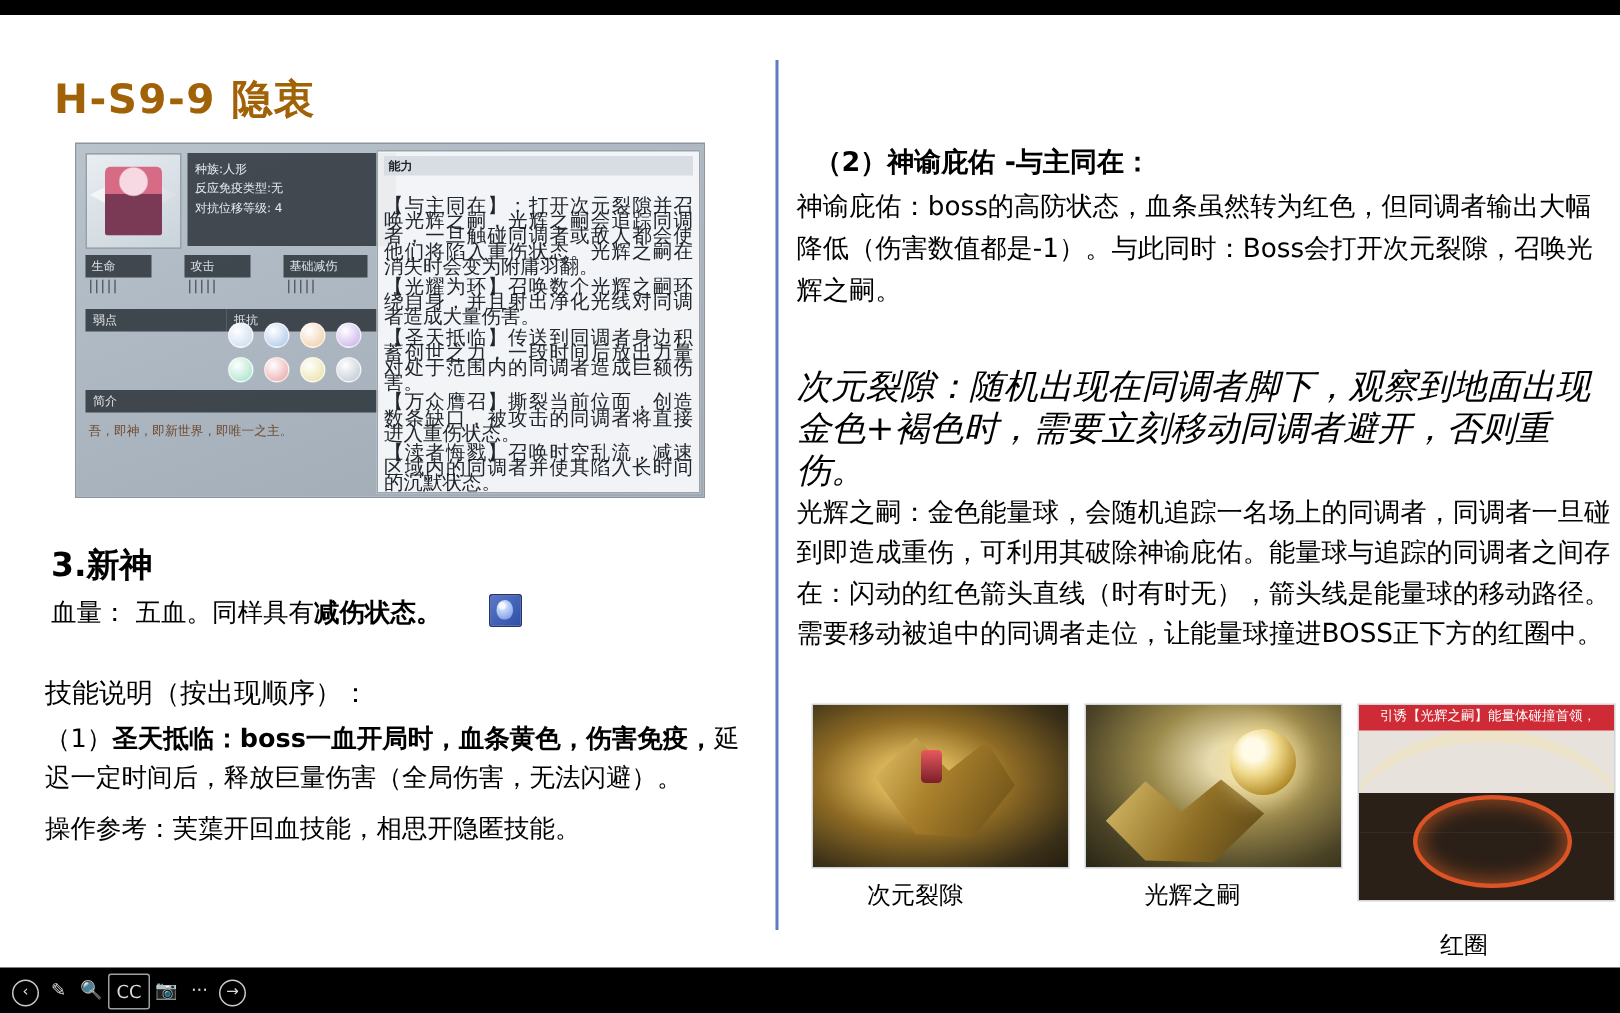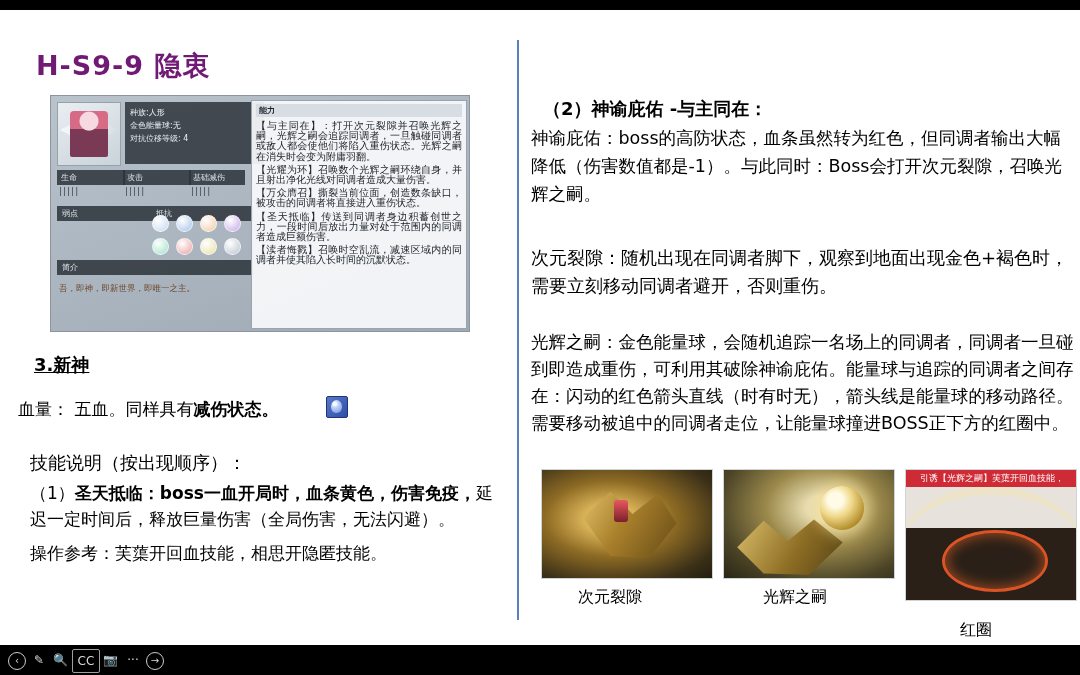"H-S9-9 隐衷" #slide-title { color: #701a75 -> #a16207 }
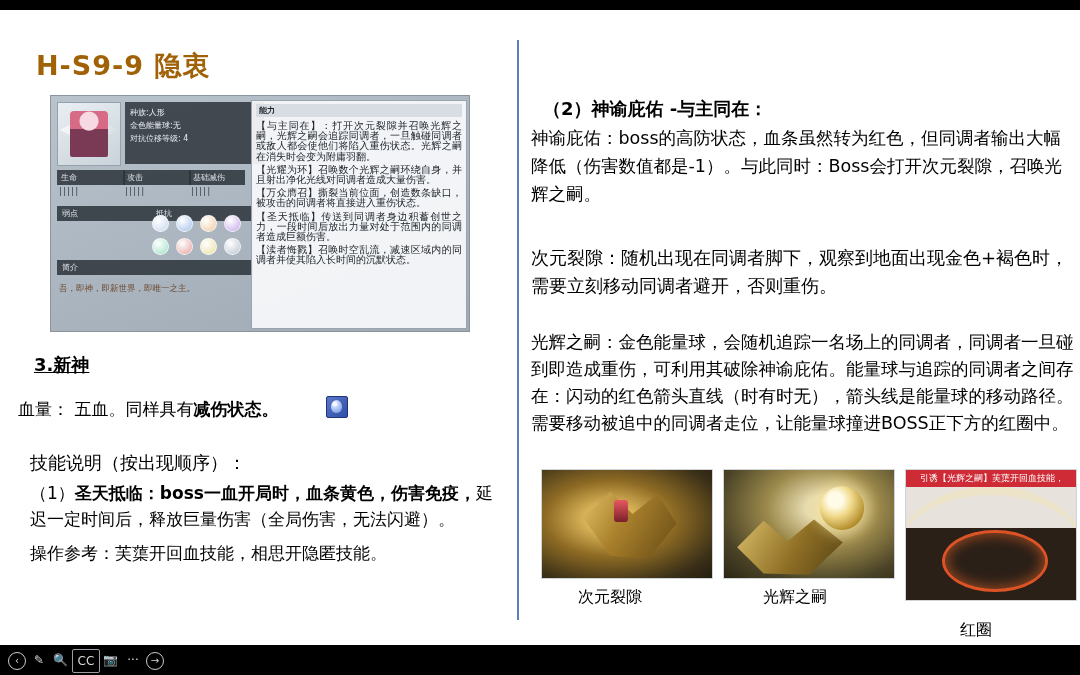"能力" #enemy-card .skills-panel .sp-title { margin-bottom: 4px -> 16px }
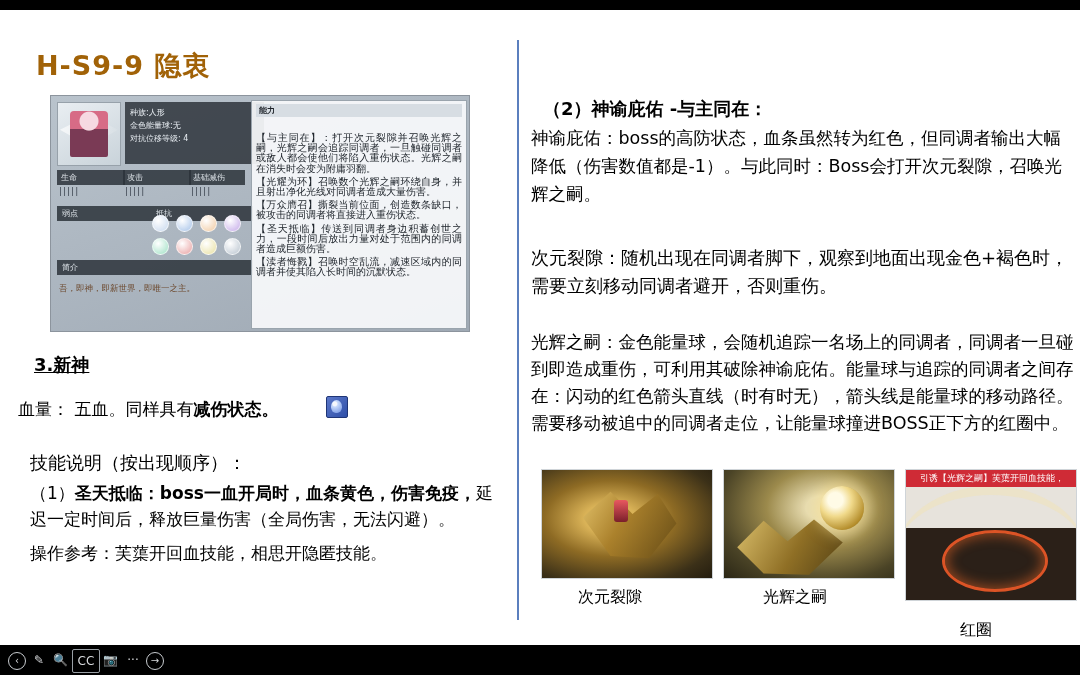"金色能量球:无" div { text: 金色能量球 -> 反应免疫类型 }
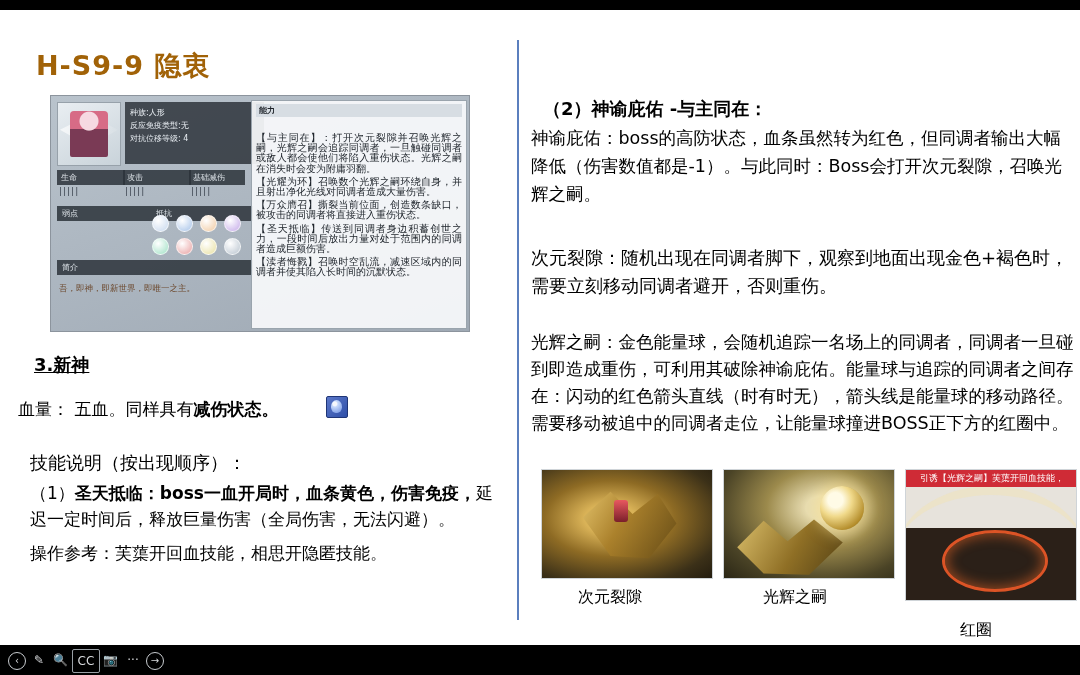"【与主同在】：打开次元裂隙并召唤光辉之嗣，光辉之嗣会追踪同调者，一旦触碰同调者或" #enemy-card .skills-panel .sk { font-size: 10px -> 13px }
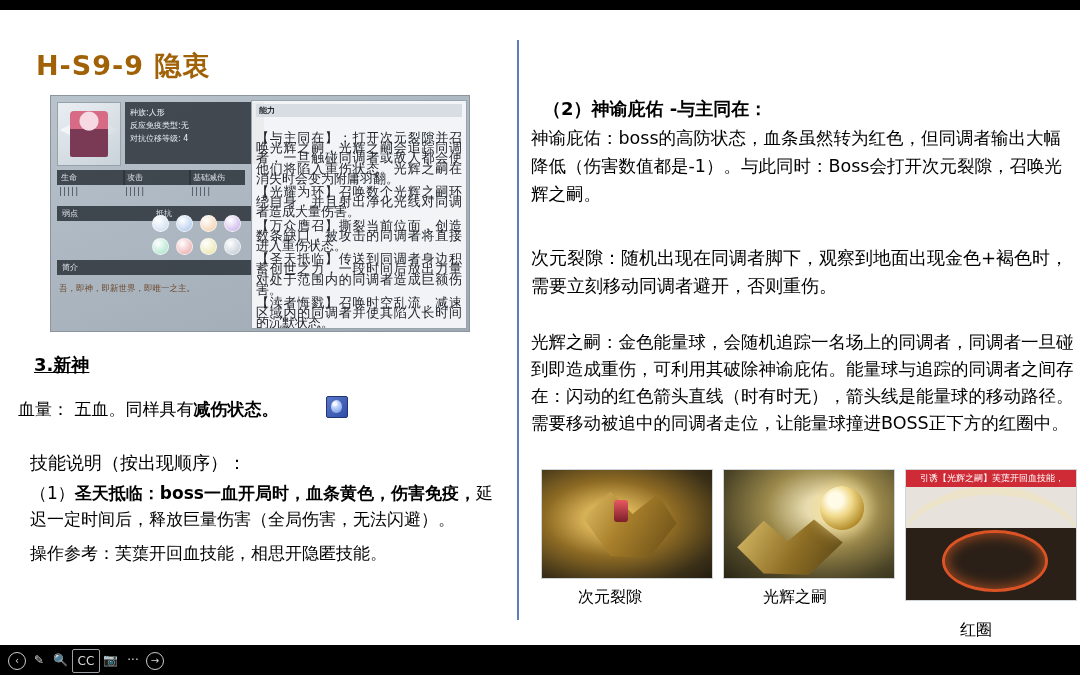"生命" #enemy-card .stat-label { width: 68px -> 44px }
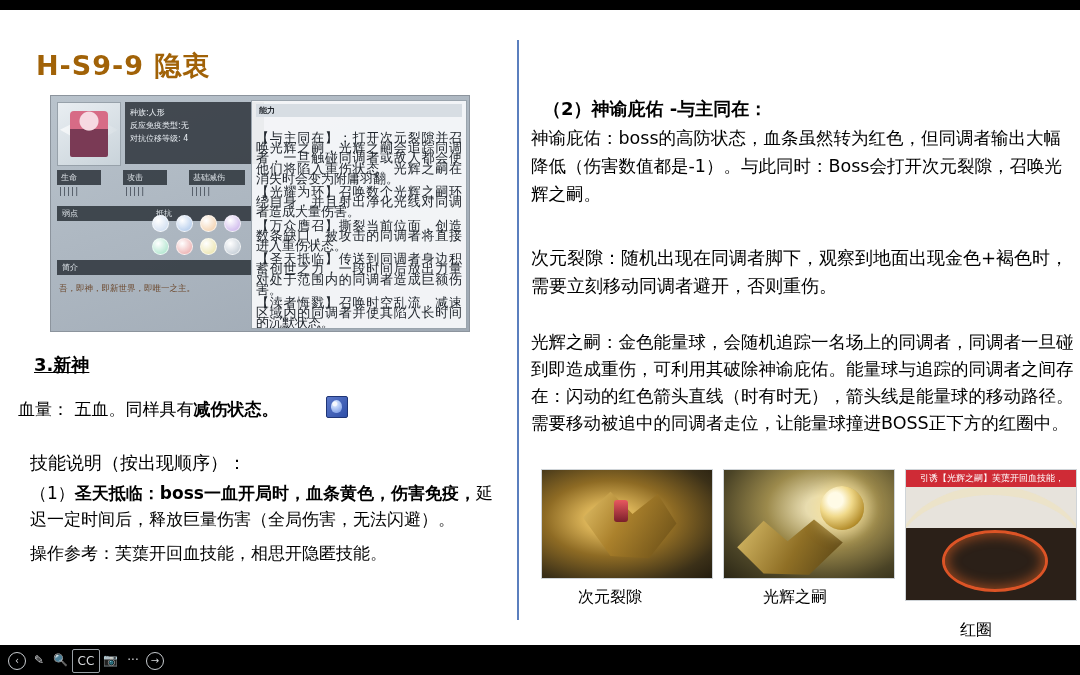"【万众膺召】撕裂当前位面，创造数条缺口，被攻击的同调者将直接进入重伤状态。" div.sk { order: before "【圣天抵临】传送到同调者身边积蓄创世之力，一段时间后放出力量对处于范围内的同调者" -> after "【圣天抵临】传送到同调者身边积蓄创世之力，一段时间后放出力量对处于范围内的同调者" }
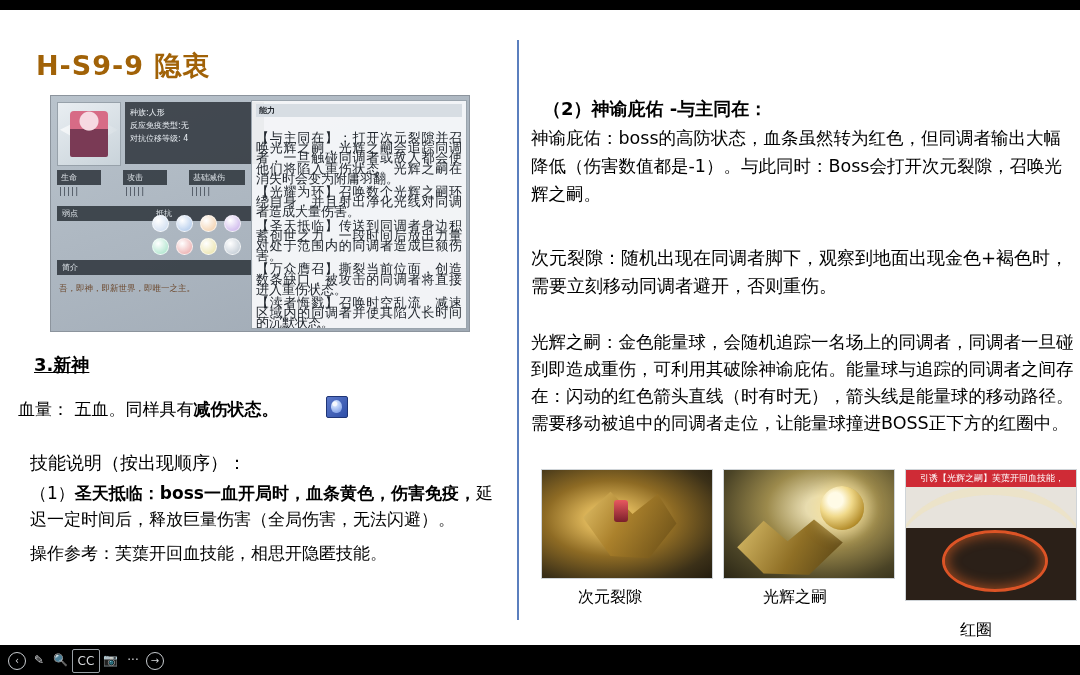"次元裂隙：随机出现在同调者脚下，观察到地面出现金色+褐色时，需要立刻移动同调者避" #r-p2 { font-size: 18px -> 23px; font-style: none -> italic }
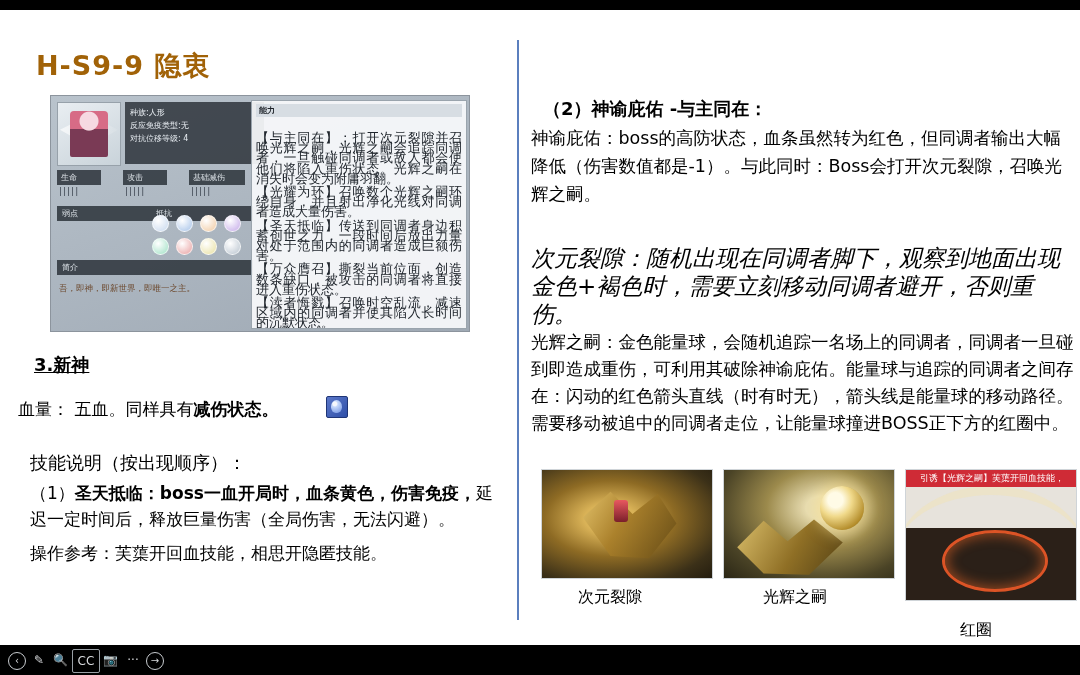"3.新神" #sec3-title { font-size: 18px -> 22px; text-decoration: underline -> none; top: 342px -> 355px }
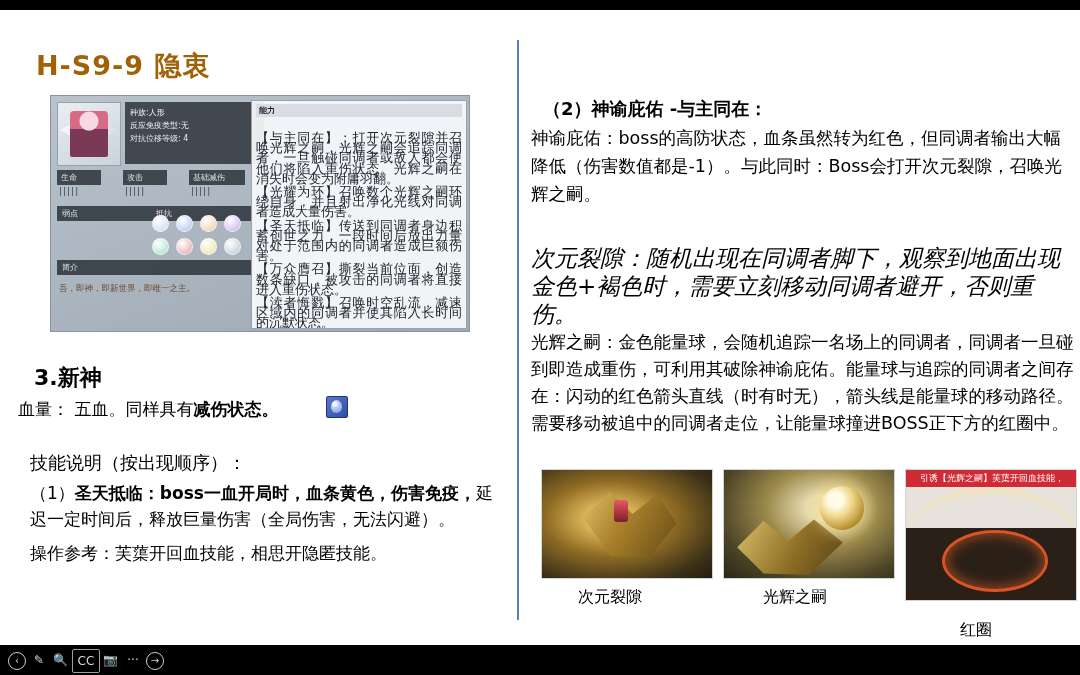"血量： 五血。同样具有减伤状态。" #hp-line { left: 18px -> 34px }
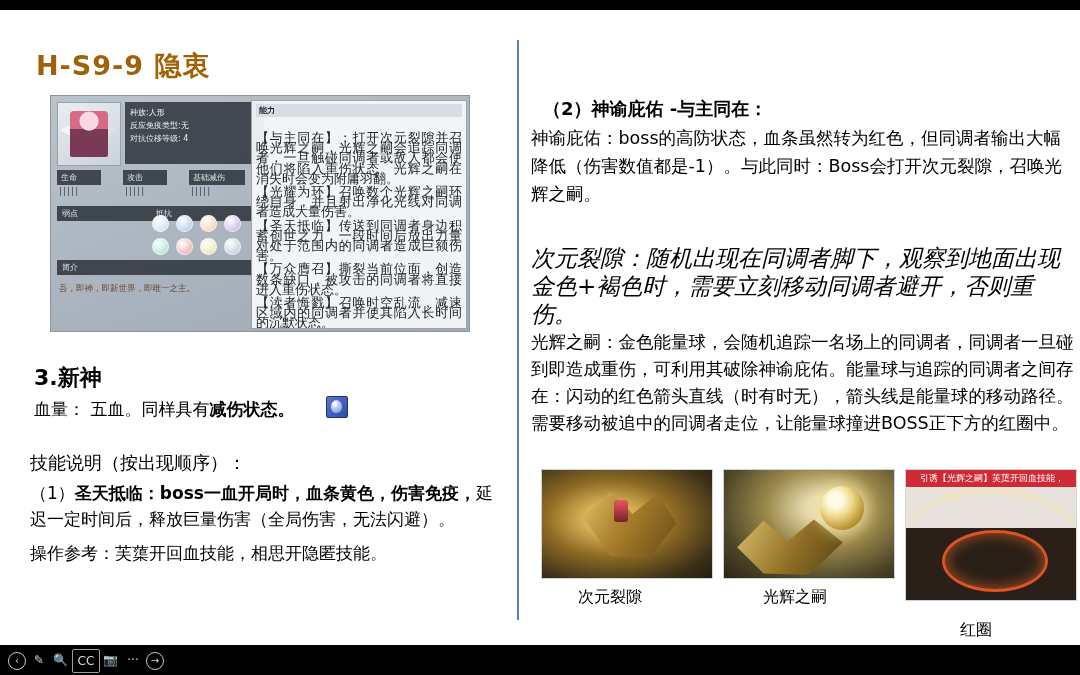"引诱【光辉之嗣】芙蕖开回血技能，" div.banner { text: 芙蕖开回血技能 -> 能量体碰撞首领 }
